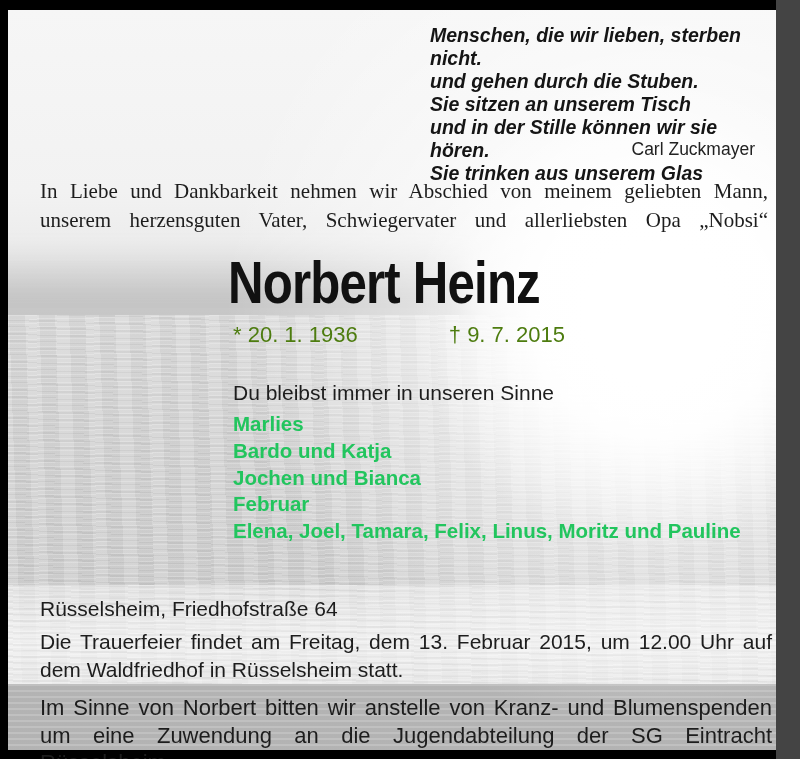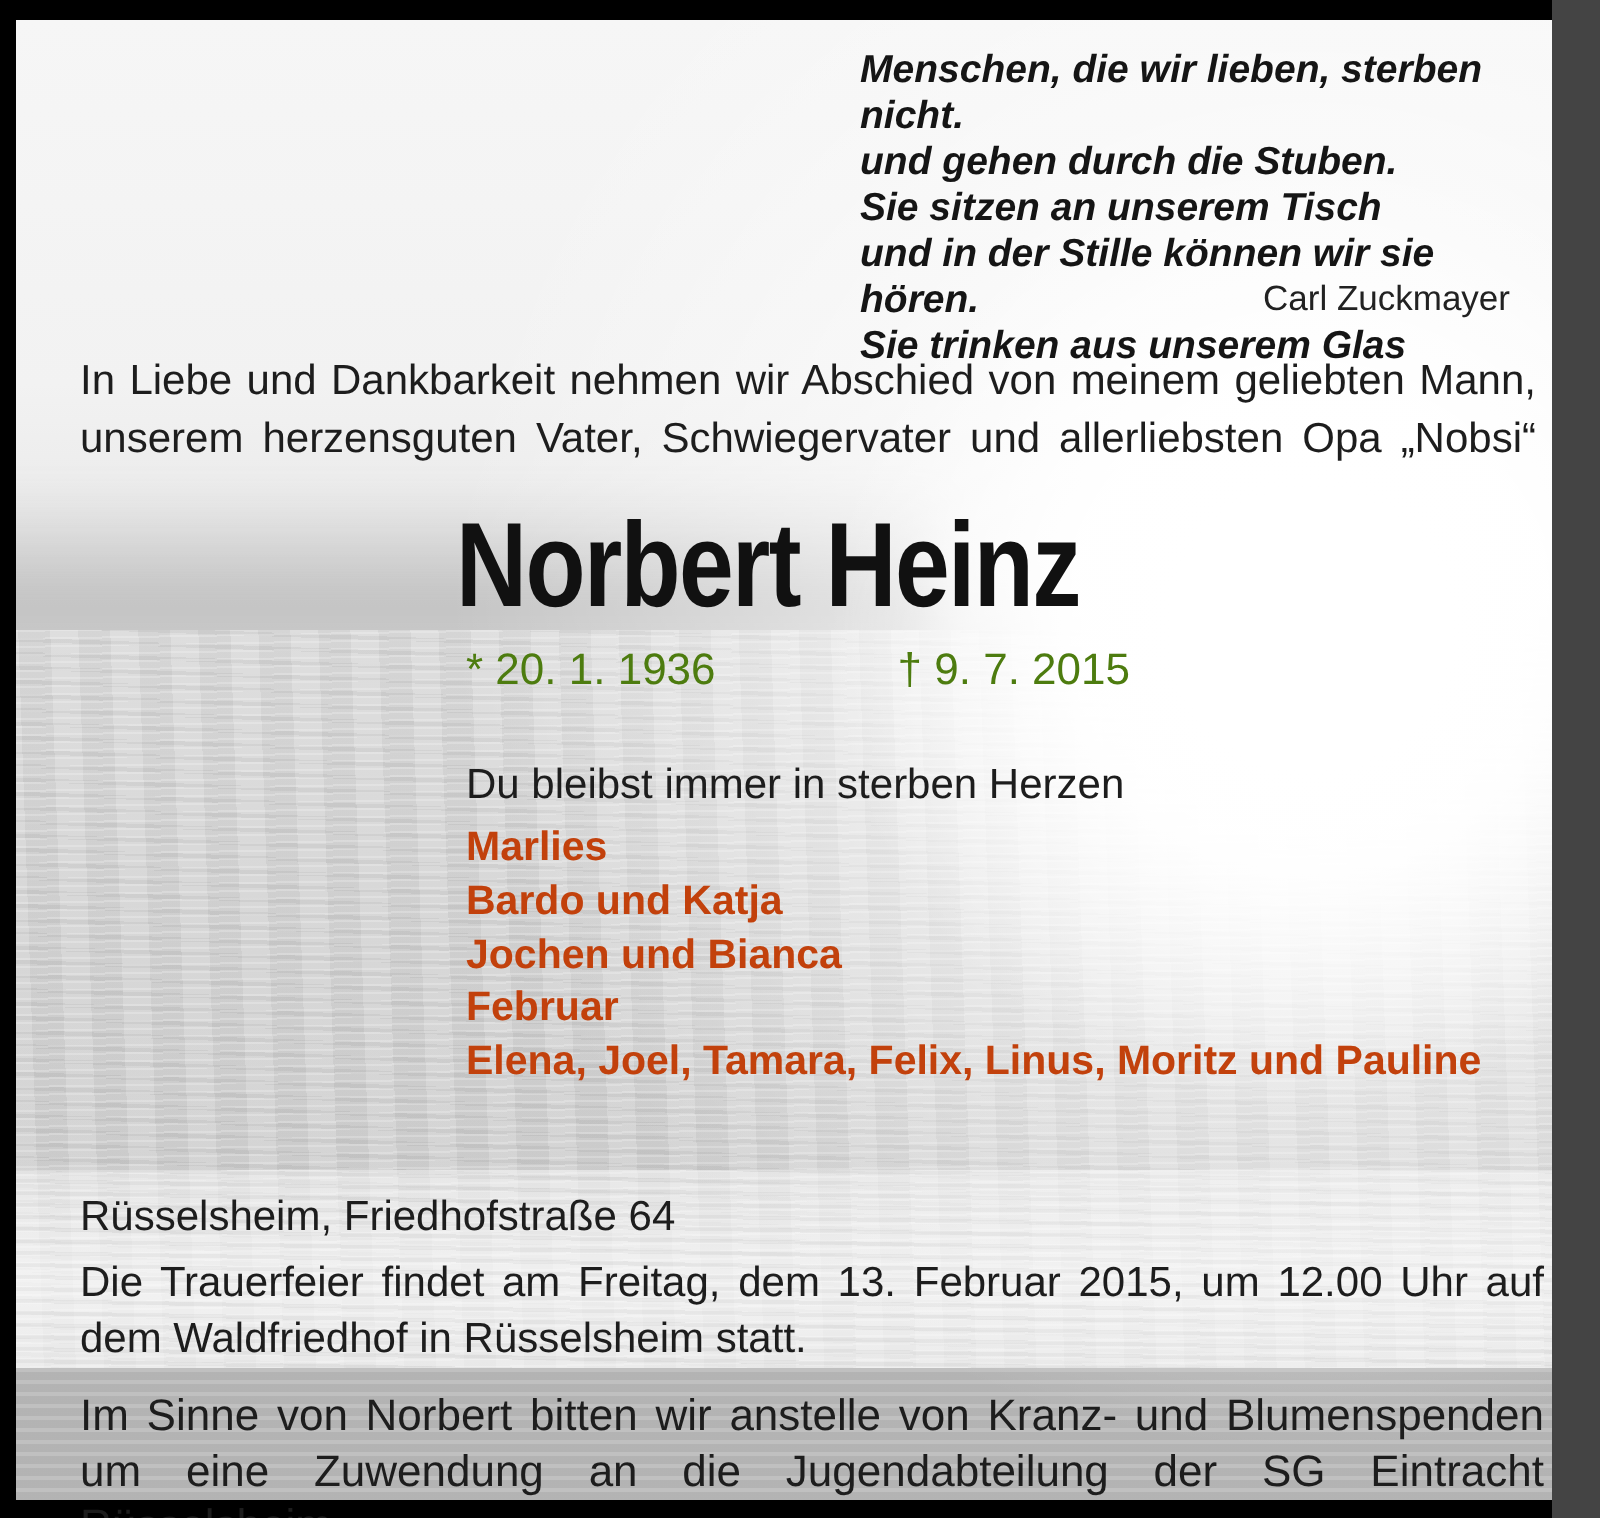"In Liebe und Dankbarkeit nehmen" .intro { font-family: none -> Liberation Serif, serif }
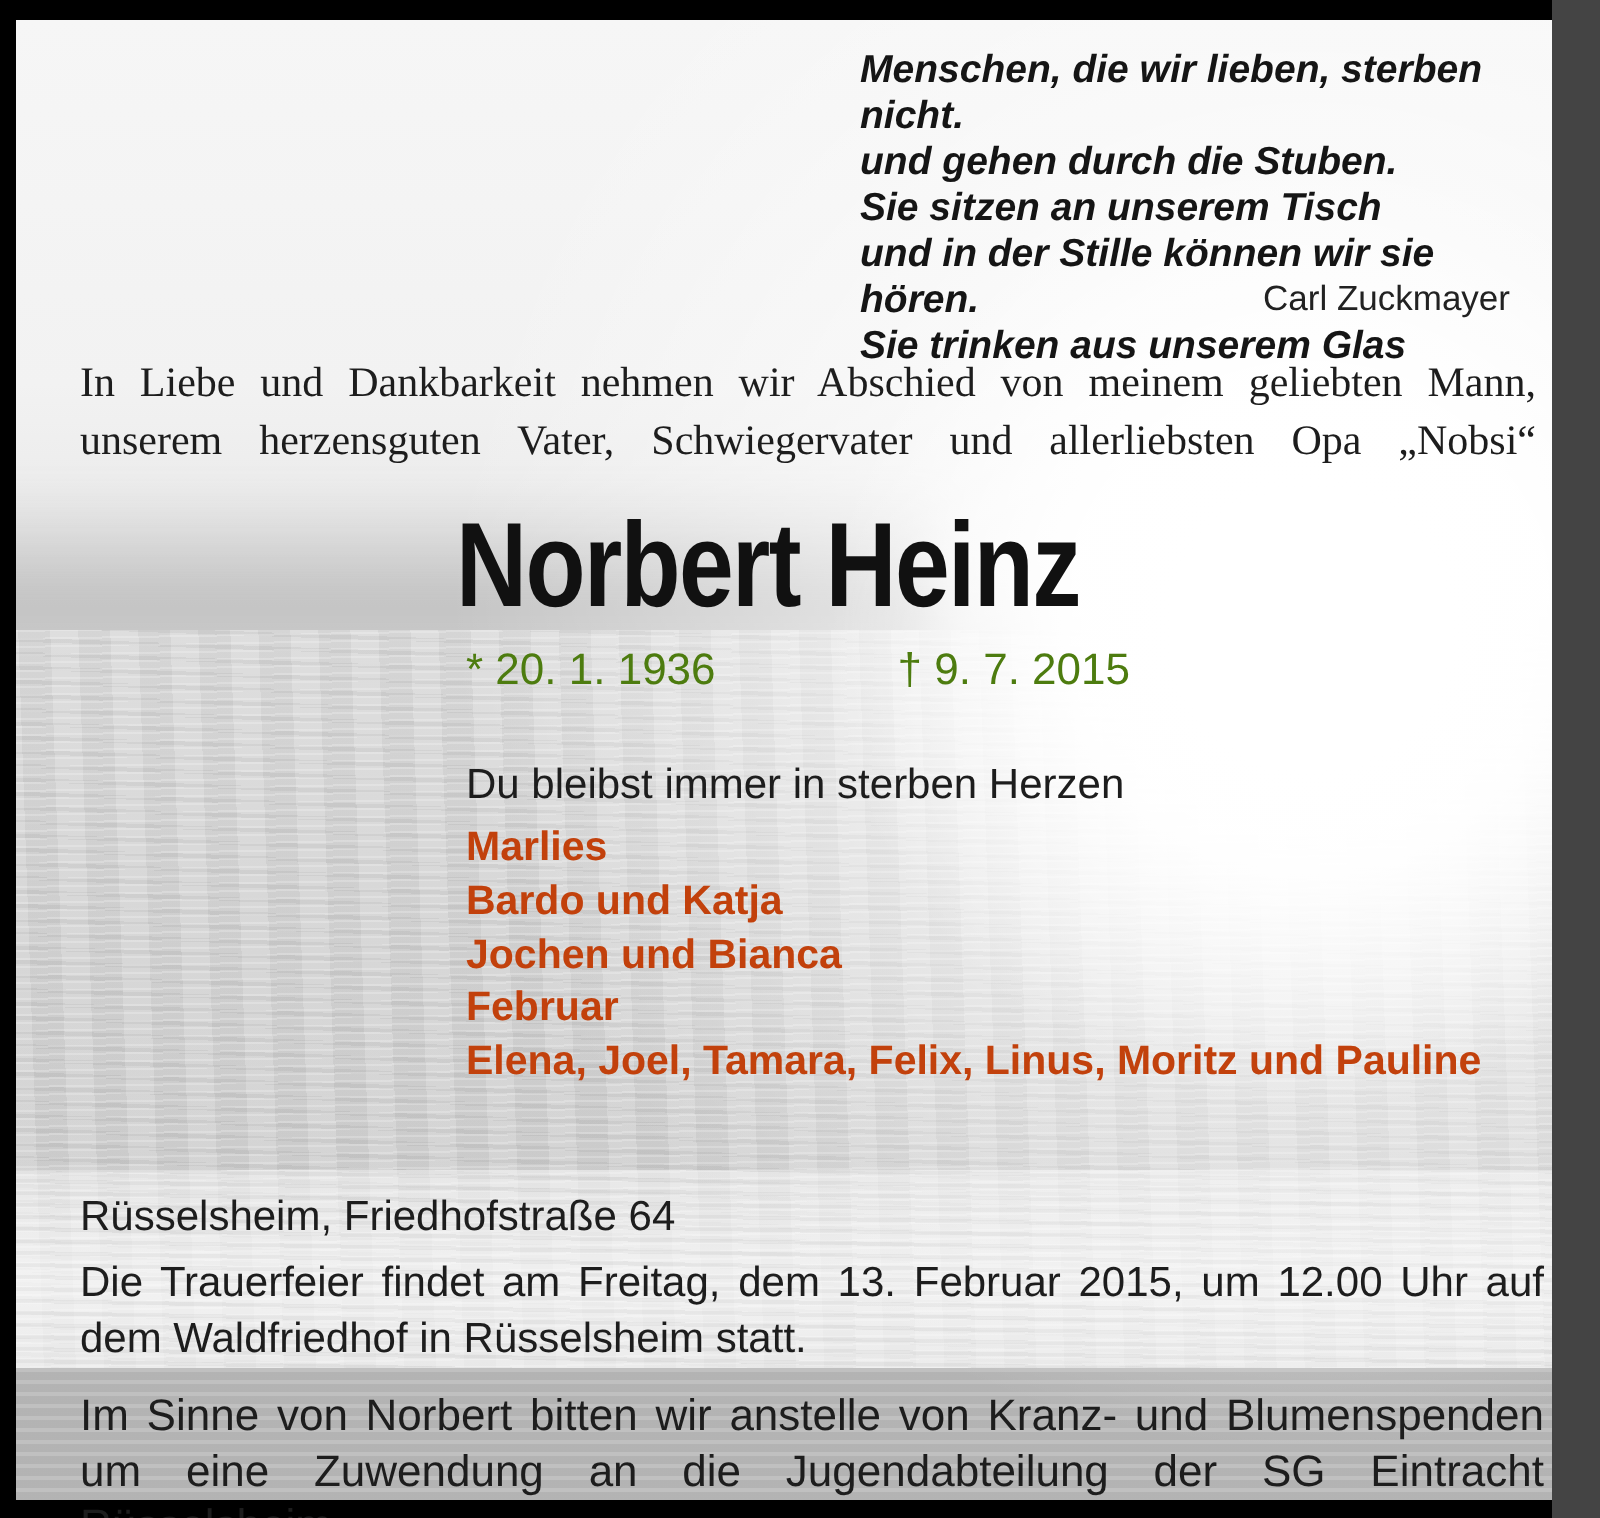"Du bleibst immer in sterben" div.farewell { text: sterben Herzen -> unseren Sinne }
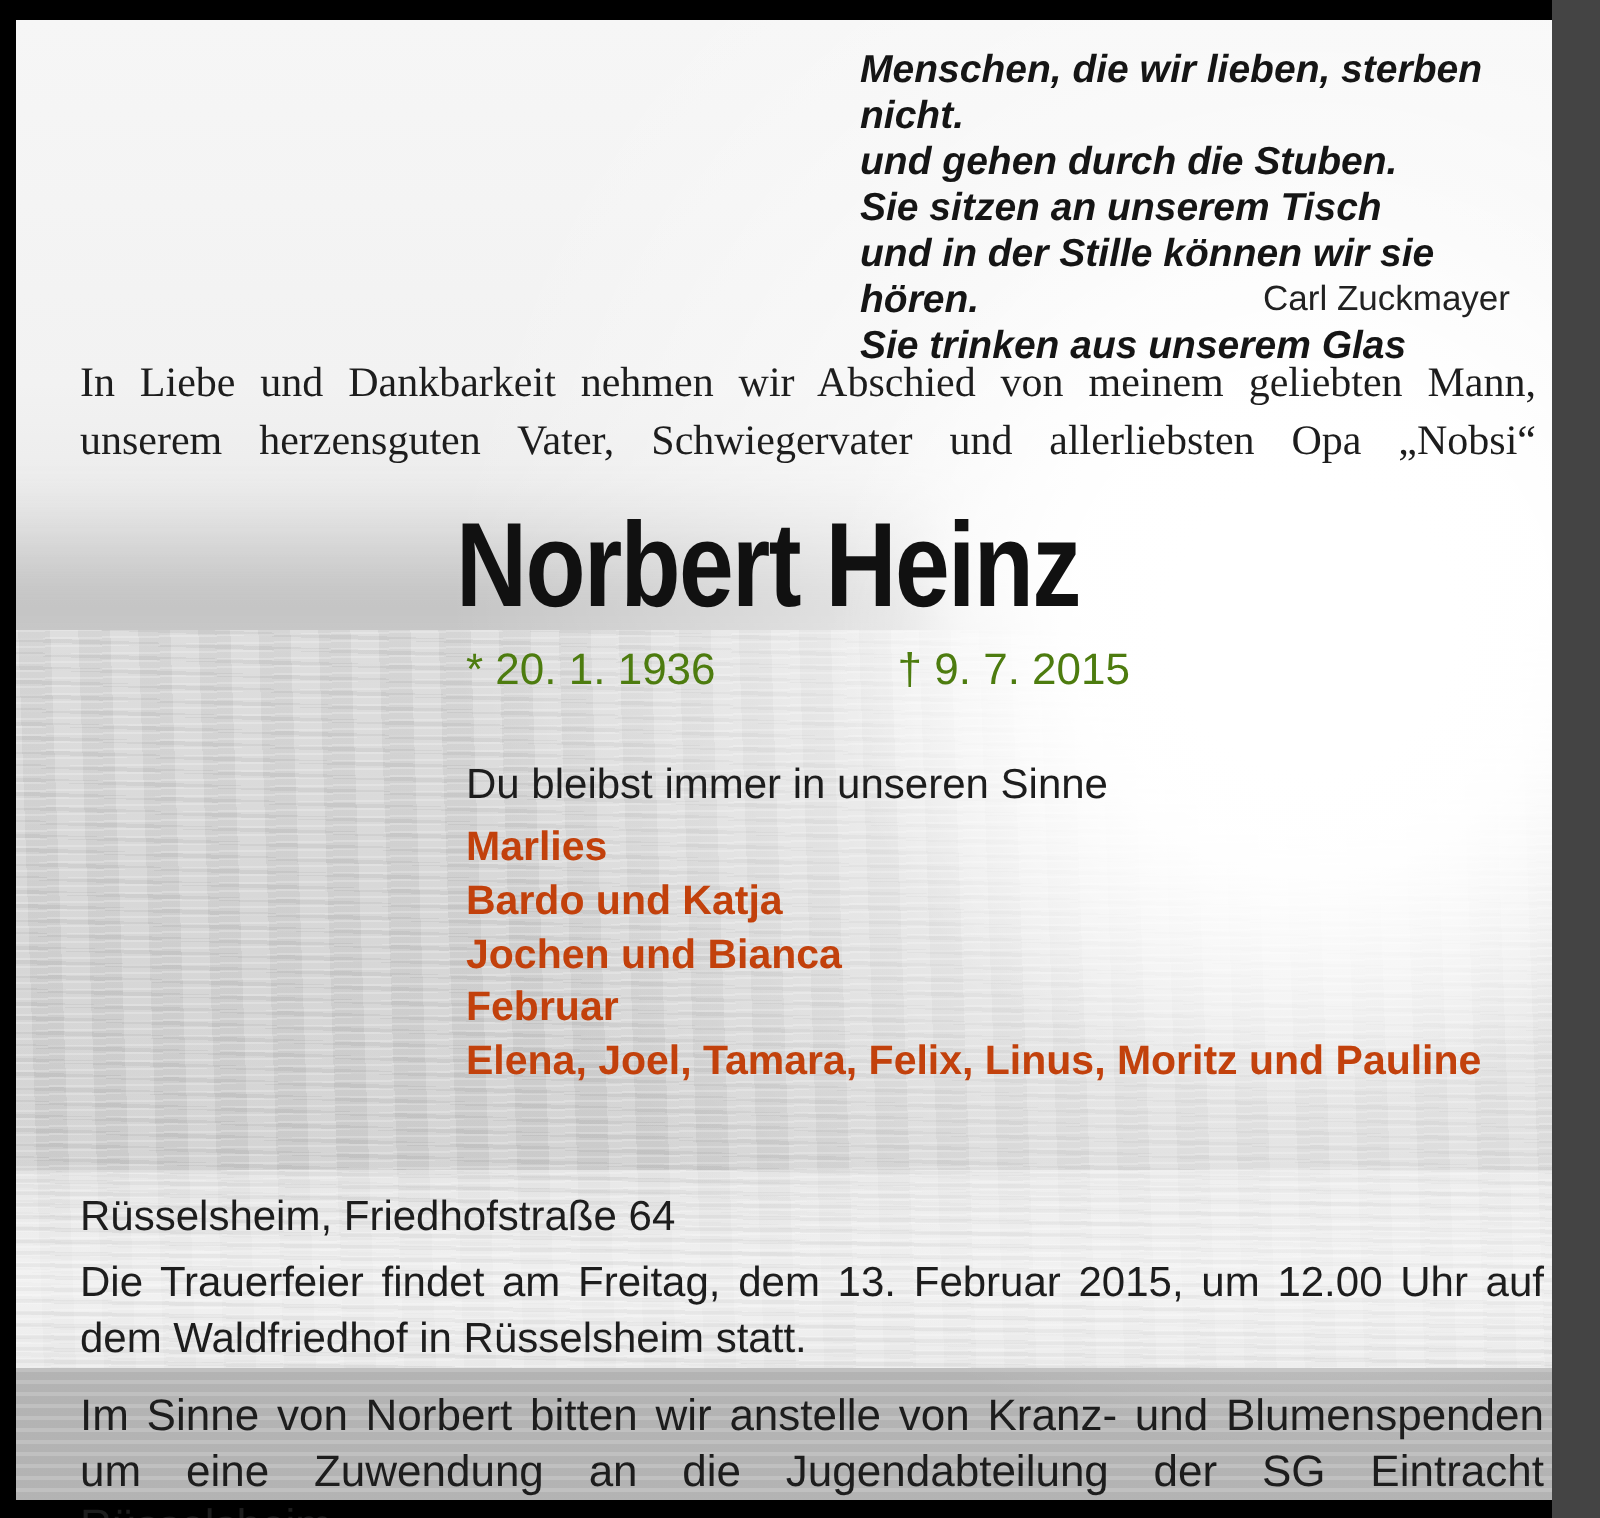"Marlies" .mourners { color: #c2410c -> #22c55e }
